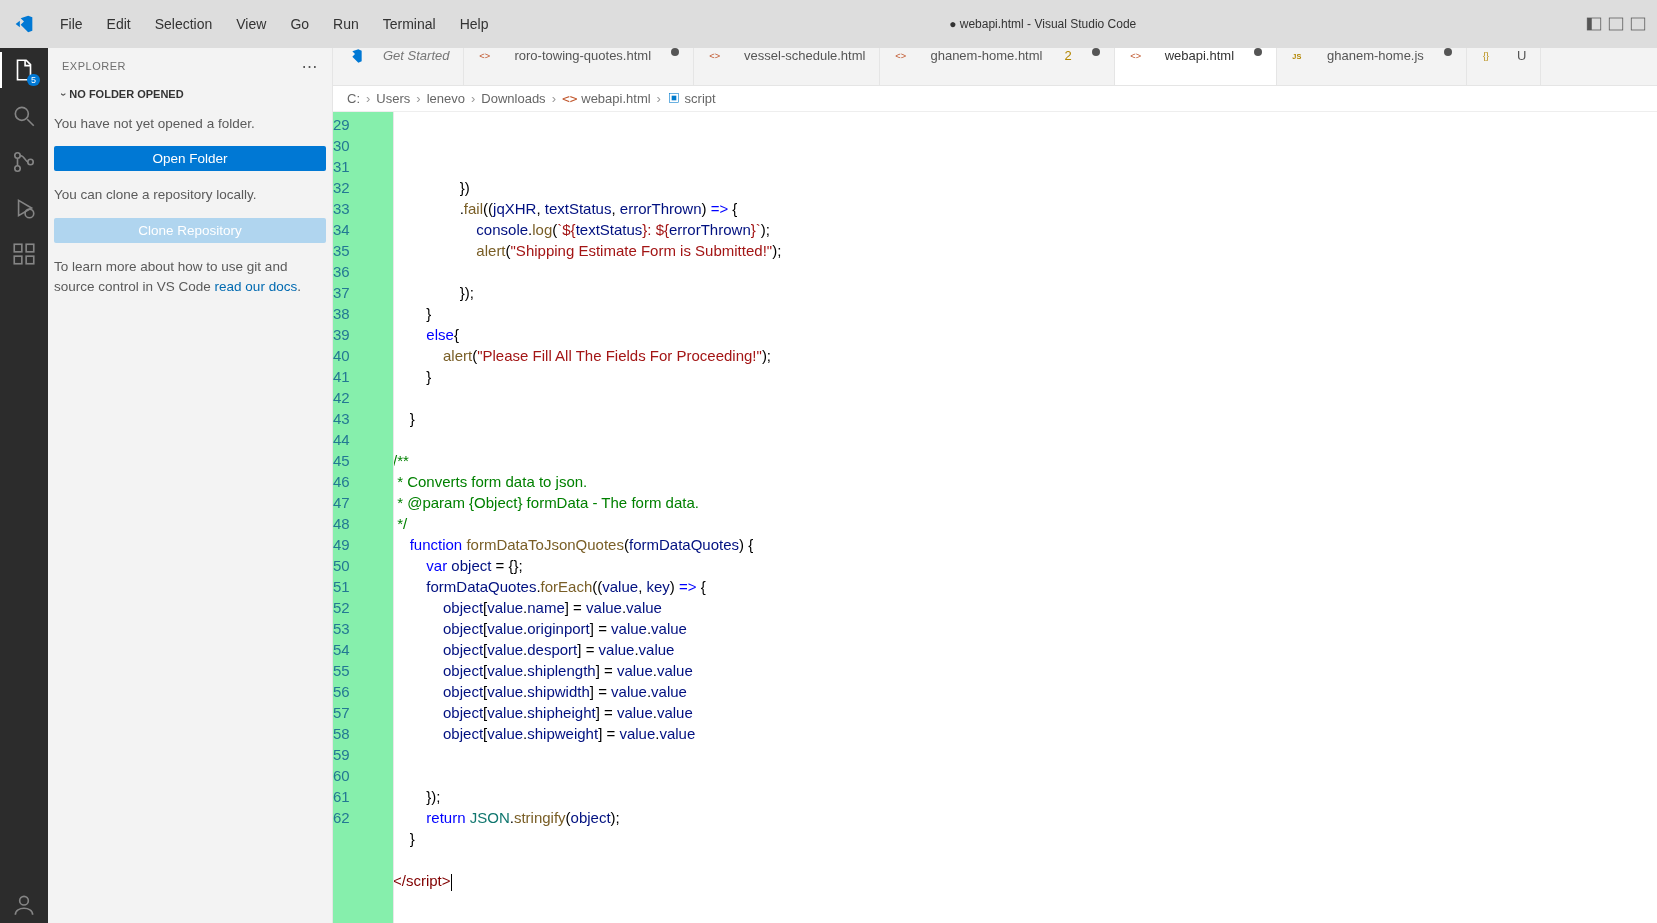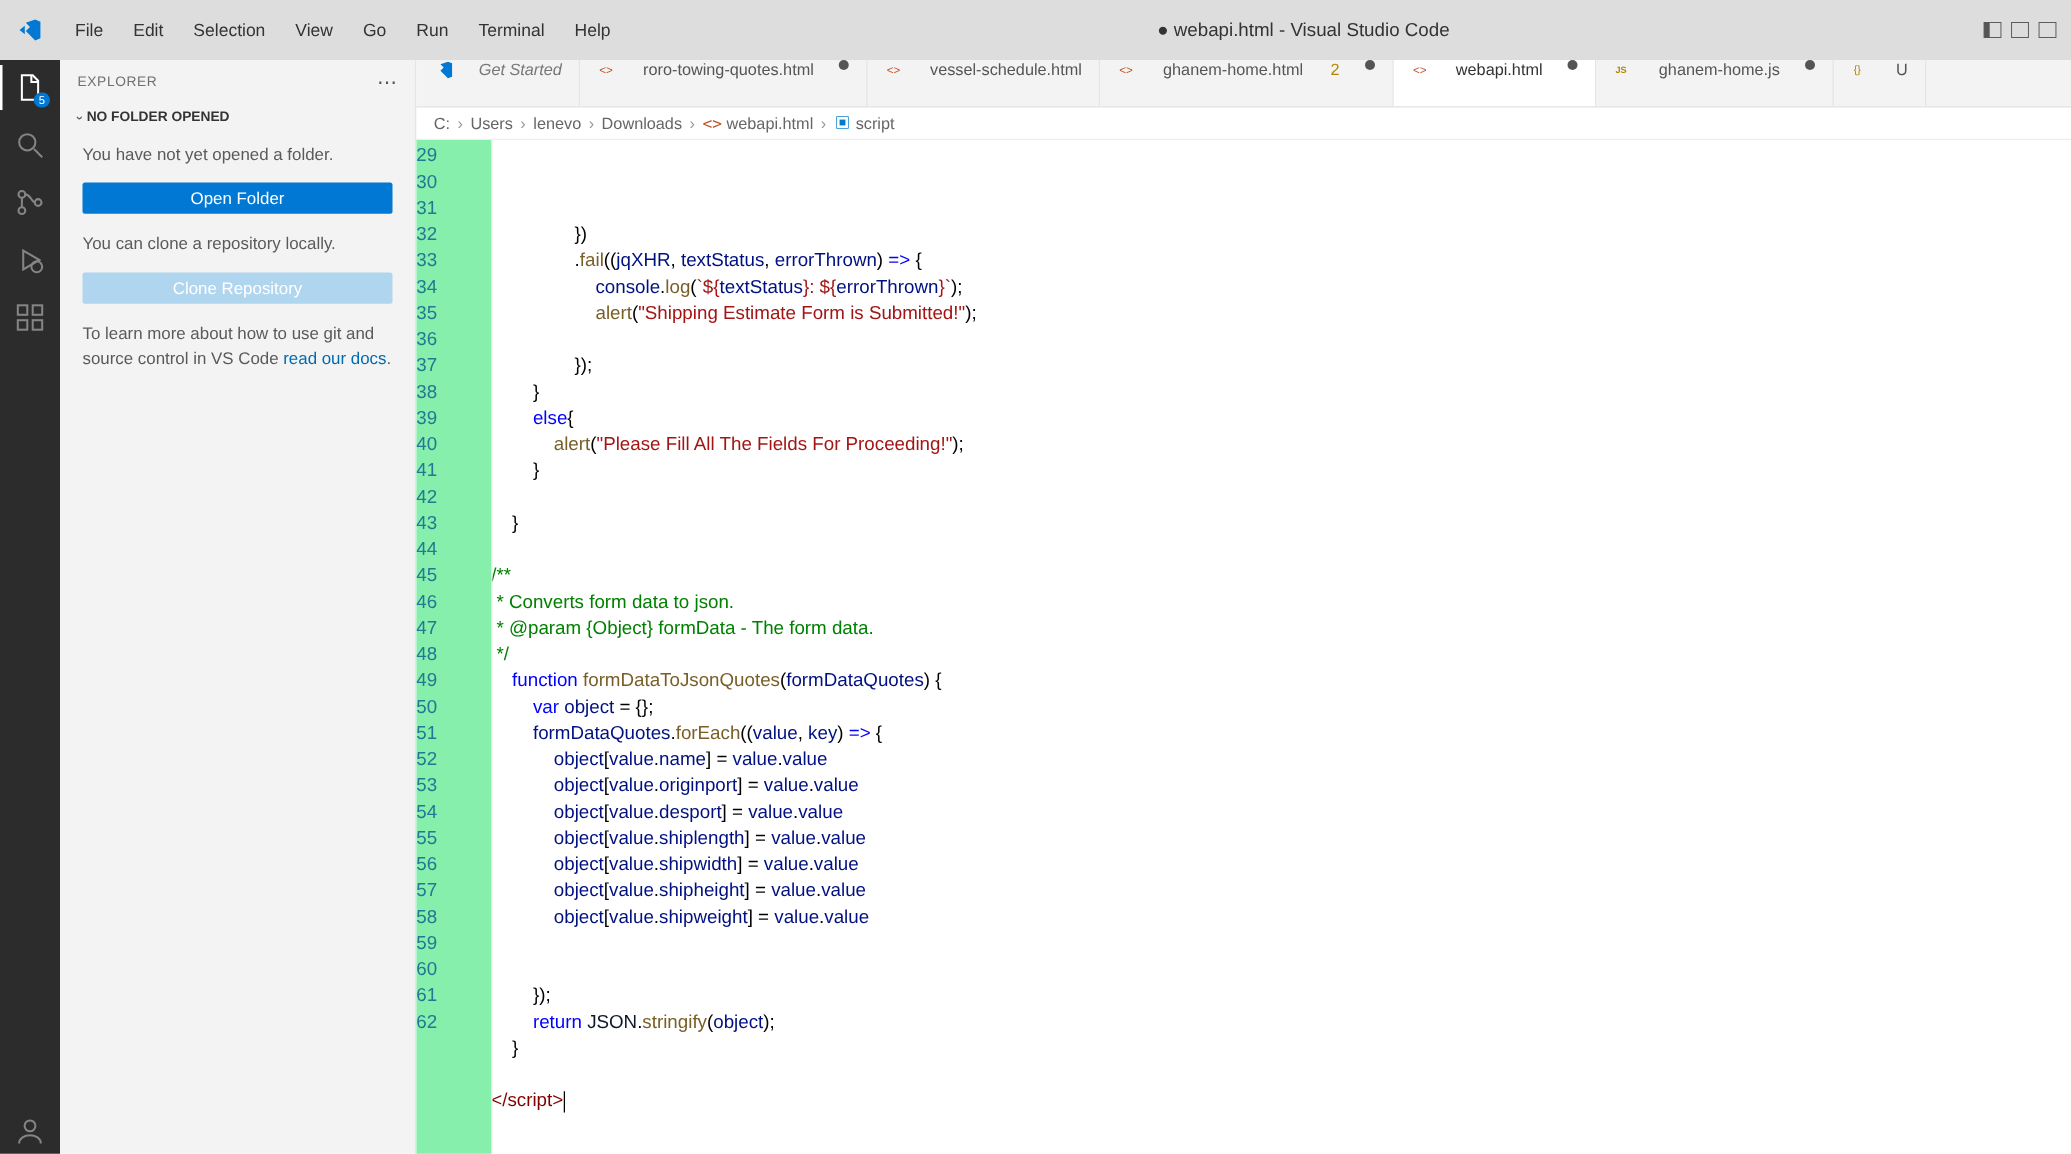"● webapi.html - Visual Studio" .titlebar .title { font-size: 15px -> 12px }
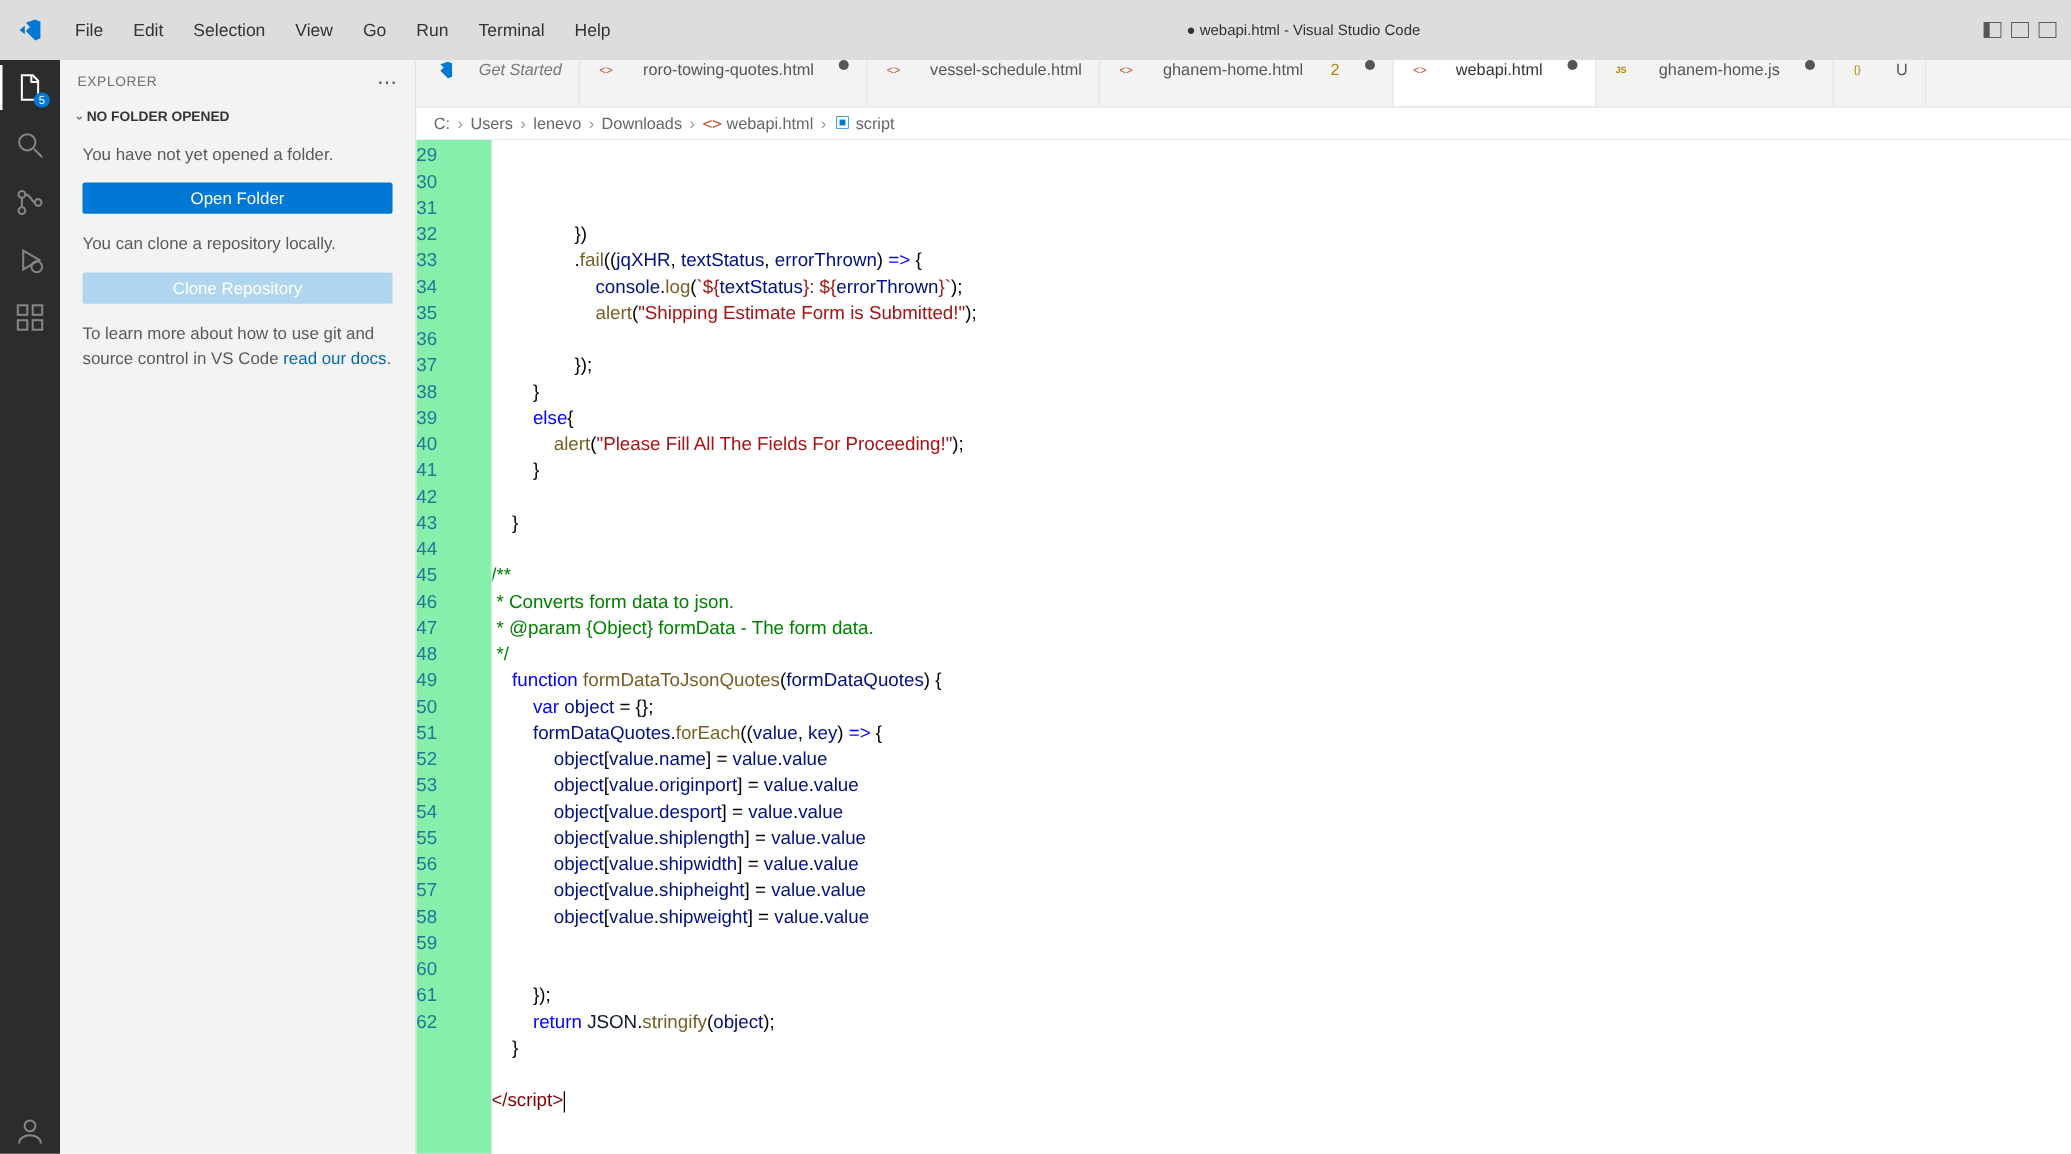"You have not yet opened" .sidebar-body { padding: 10px 18px -> 10px 6px }
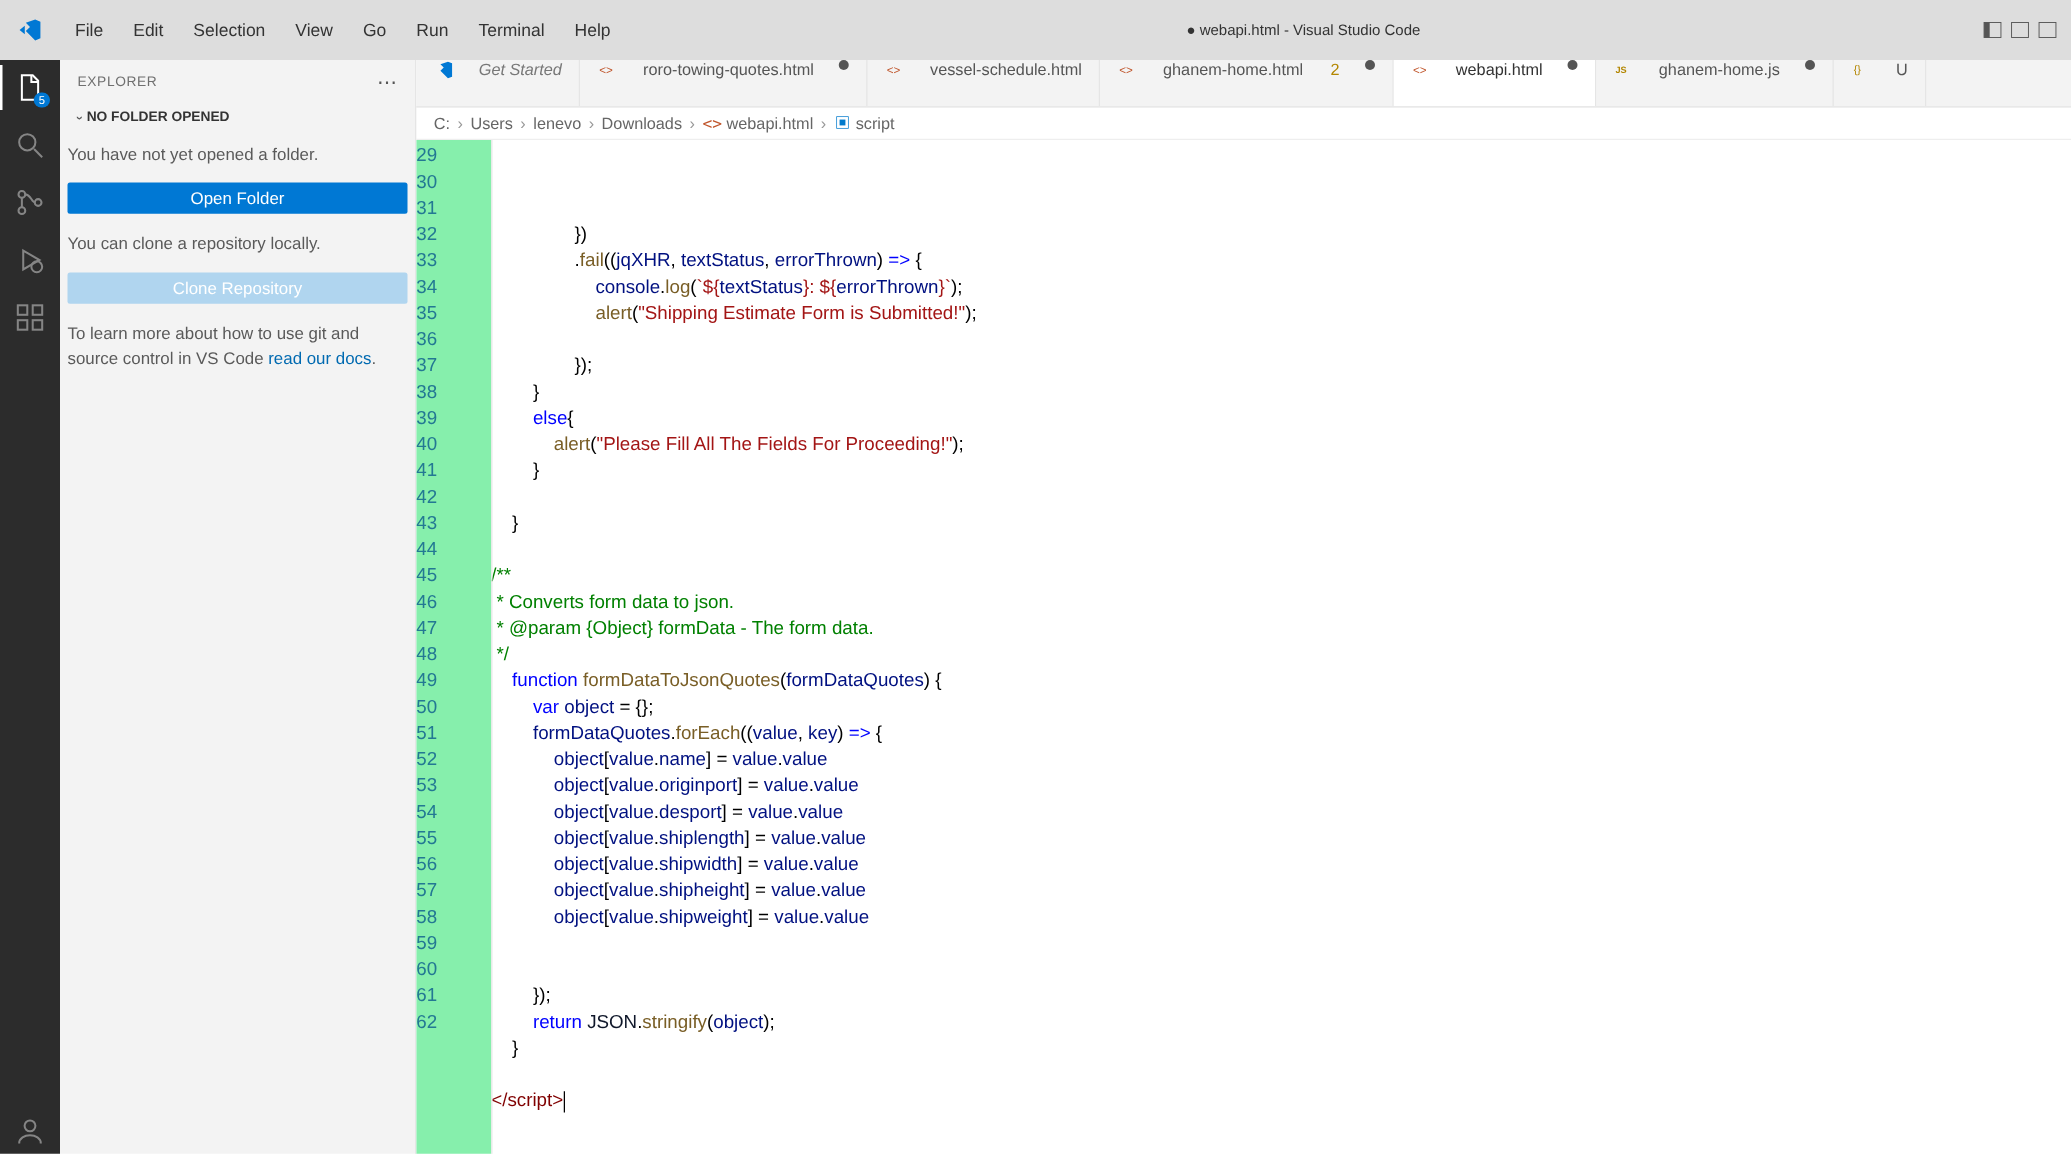"JSON" .tok-type { color: #0f172a -> #0f766e }
